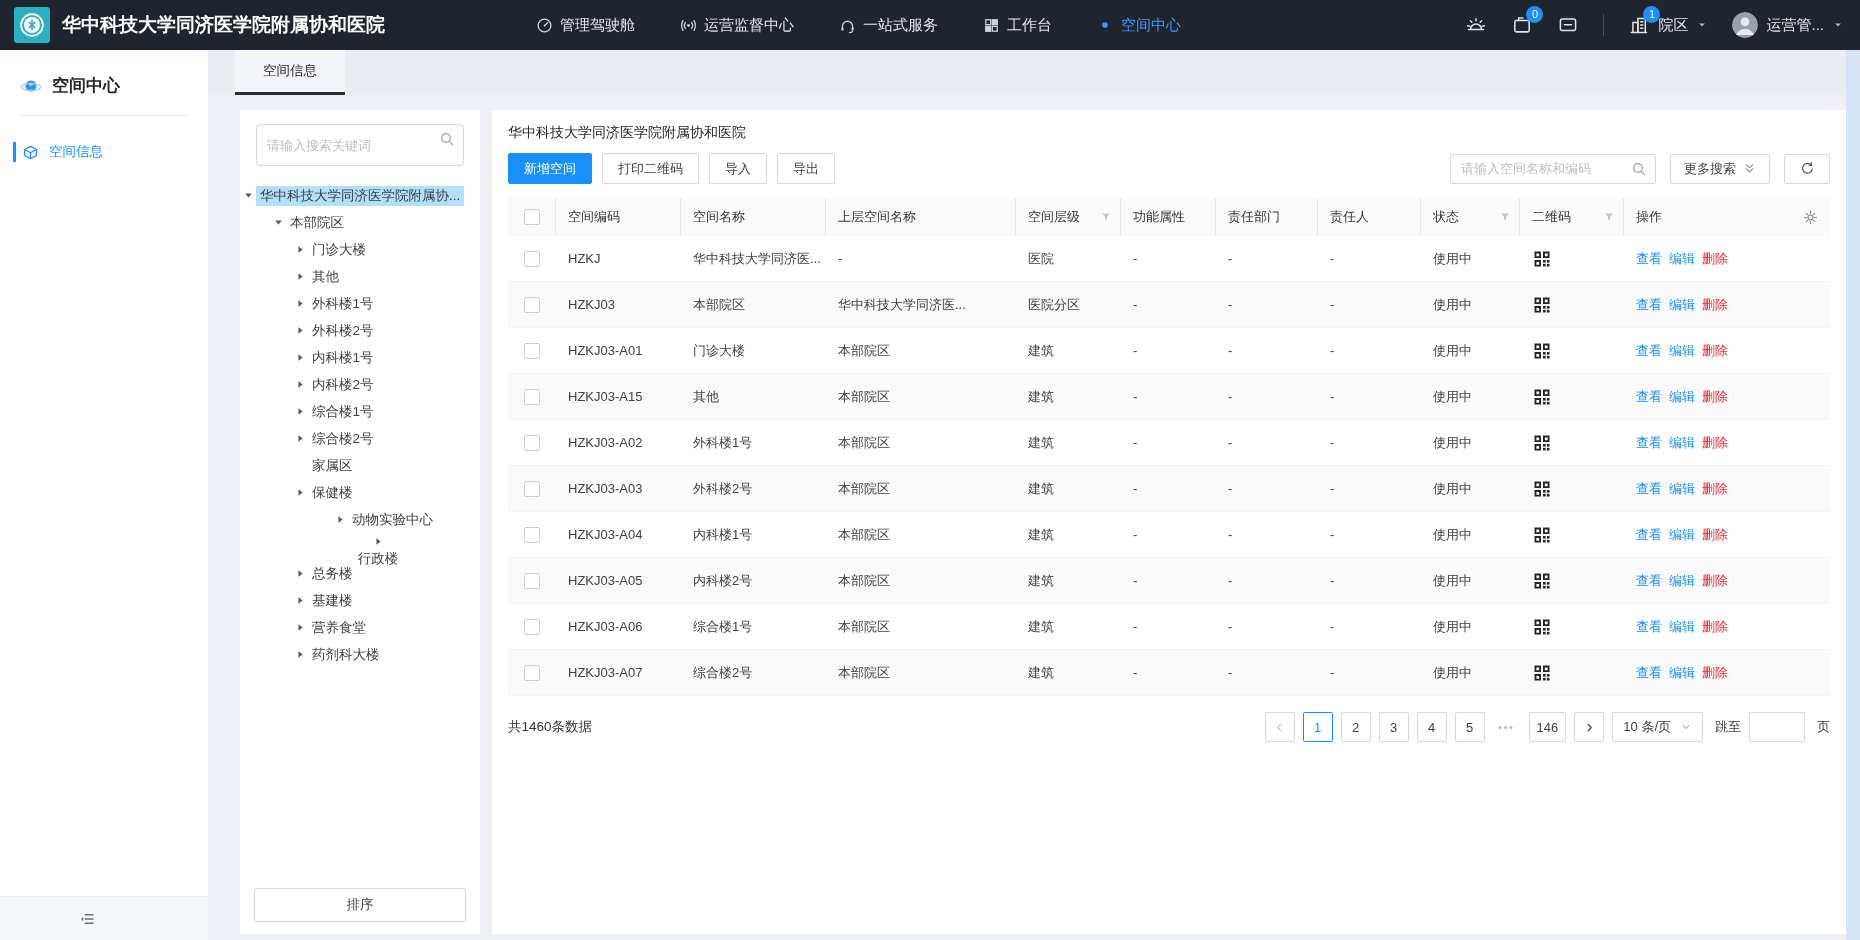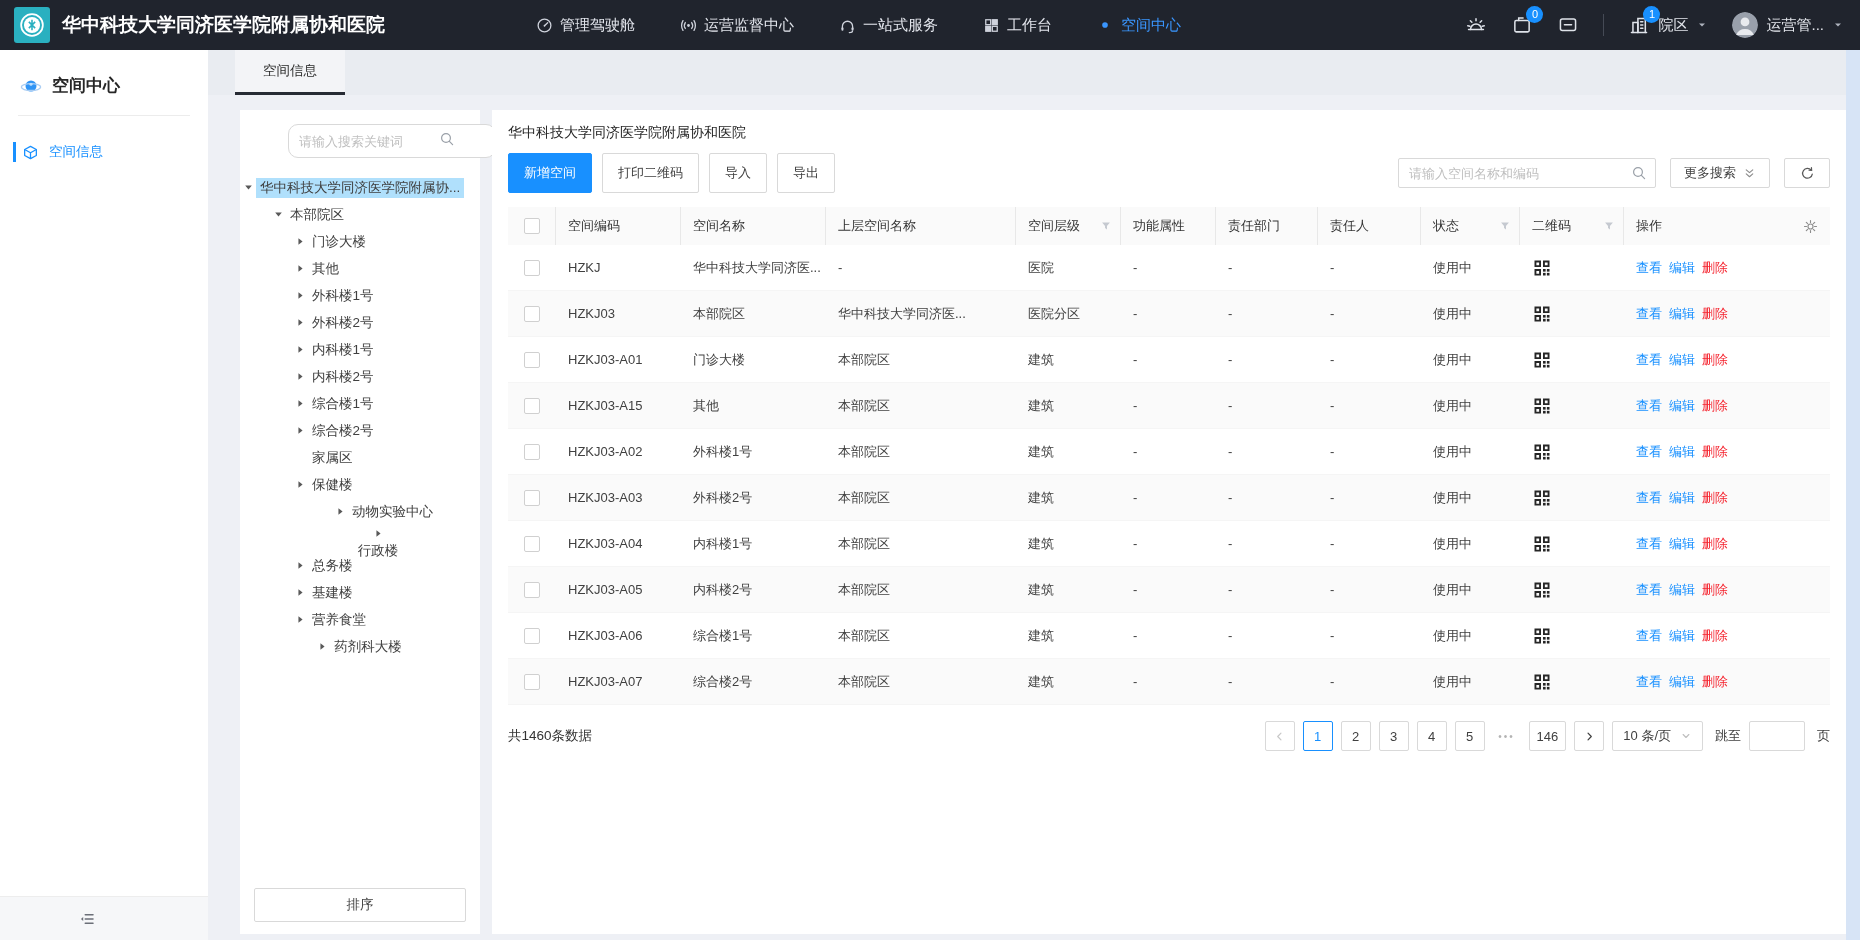"请输入搜索关键词" .tree-search input { border-radius: 10px -> 4px; height: 34px -> 42px; margin-left: 32px -> none }
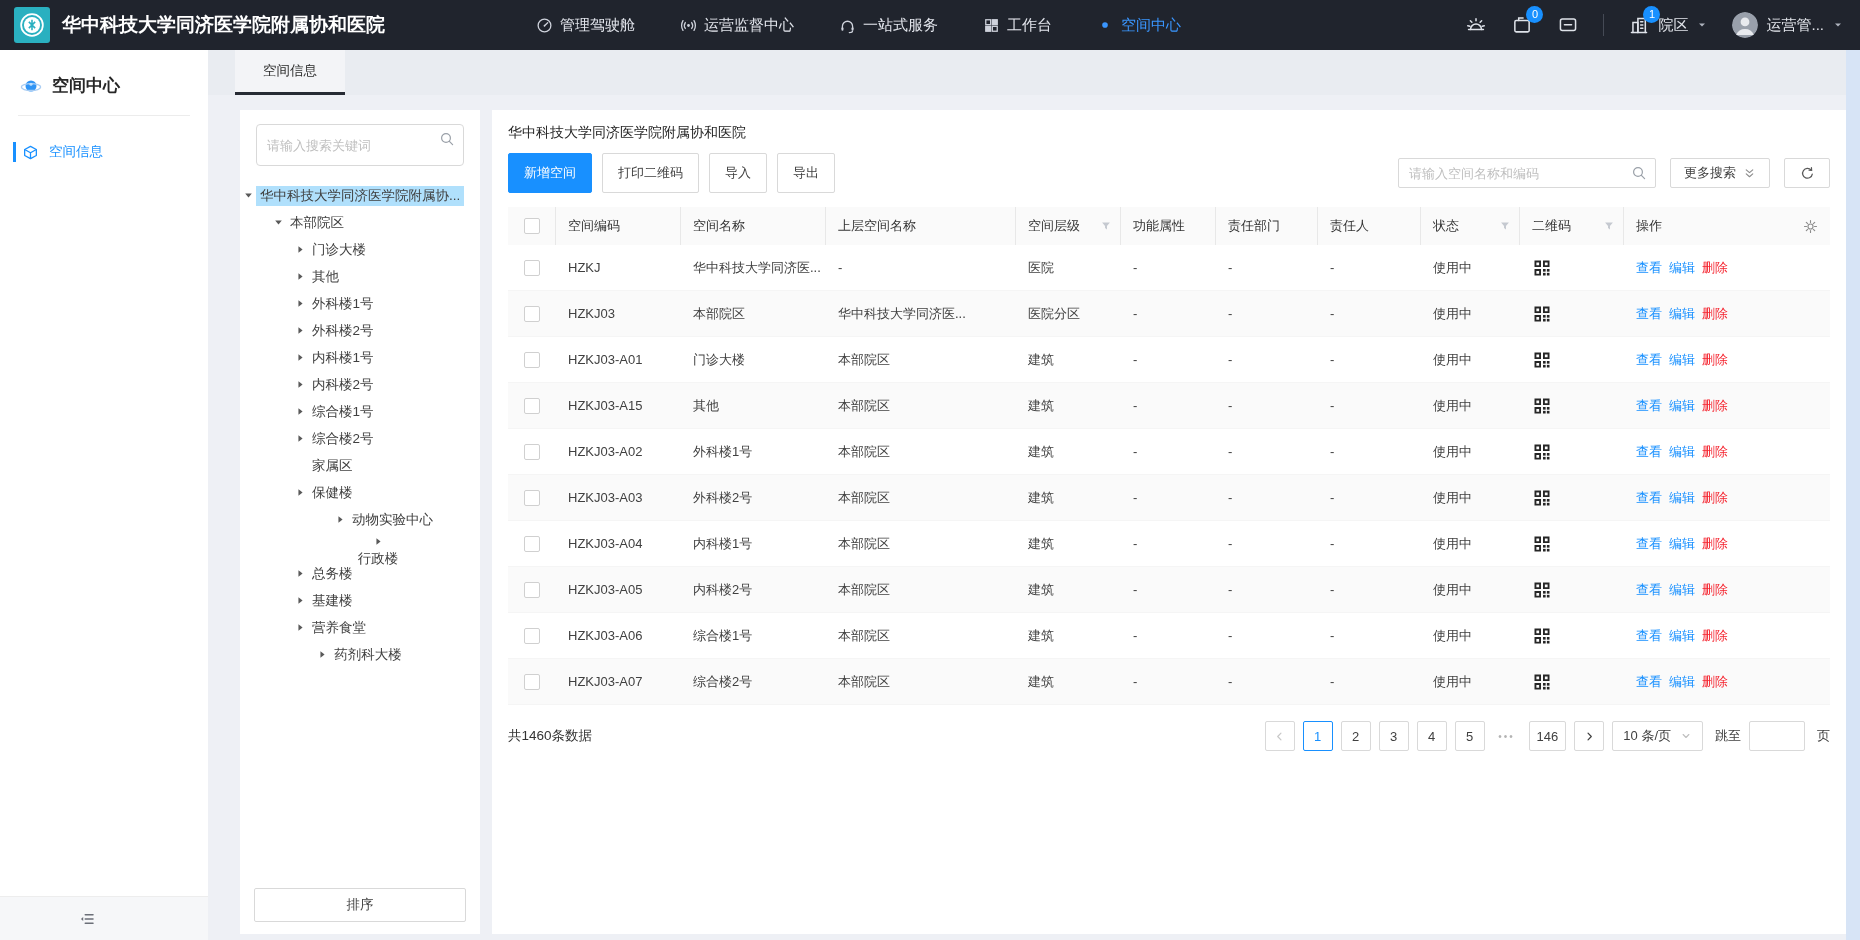"新增空间" .btn { height: 40px -> 31px }
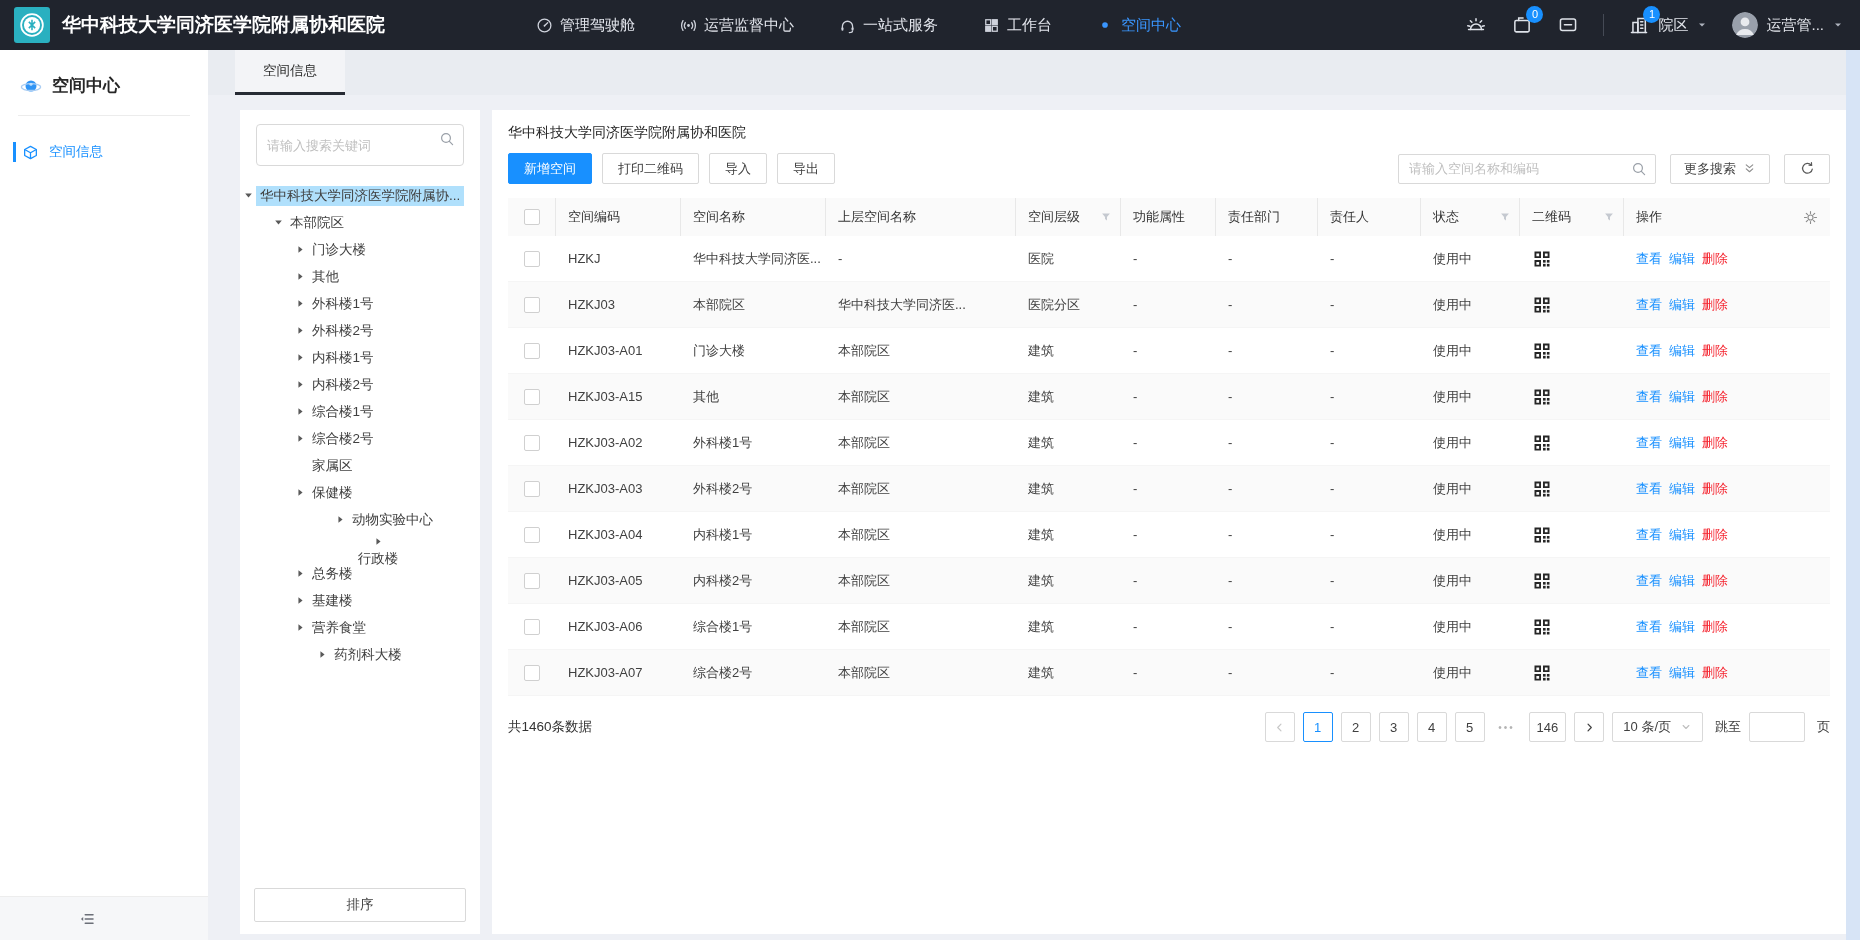"请输入空间名称和编码" .tb-search { width: 258px -> 206px }
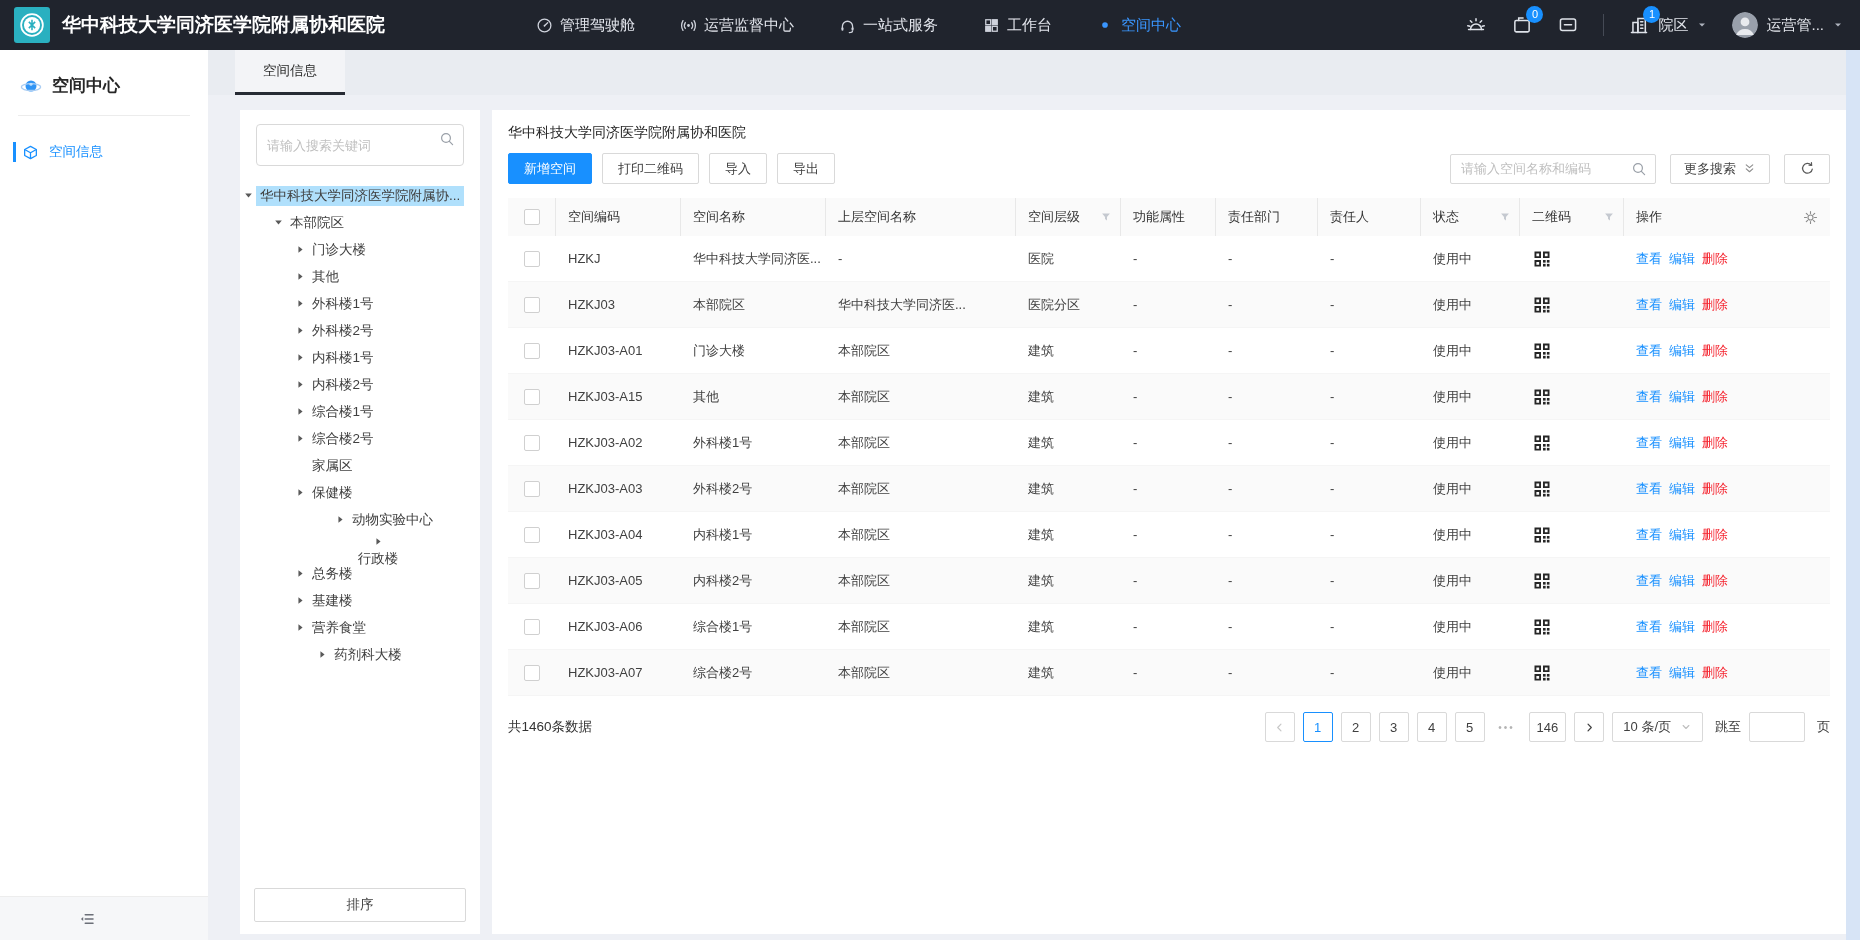"药剂科大楼" div.tree-node { justify-content: center -> none; padding-left: none -> 52px }
